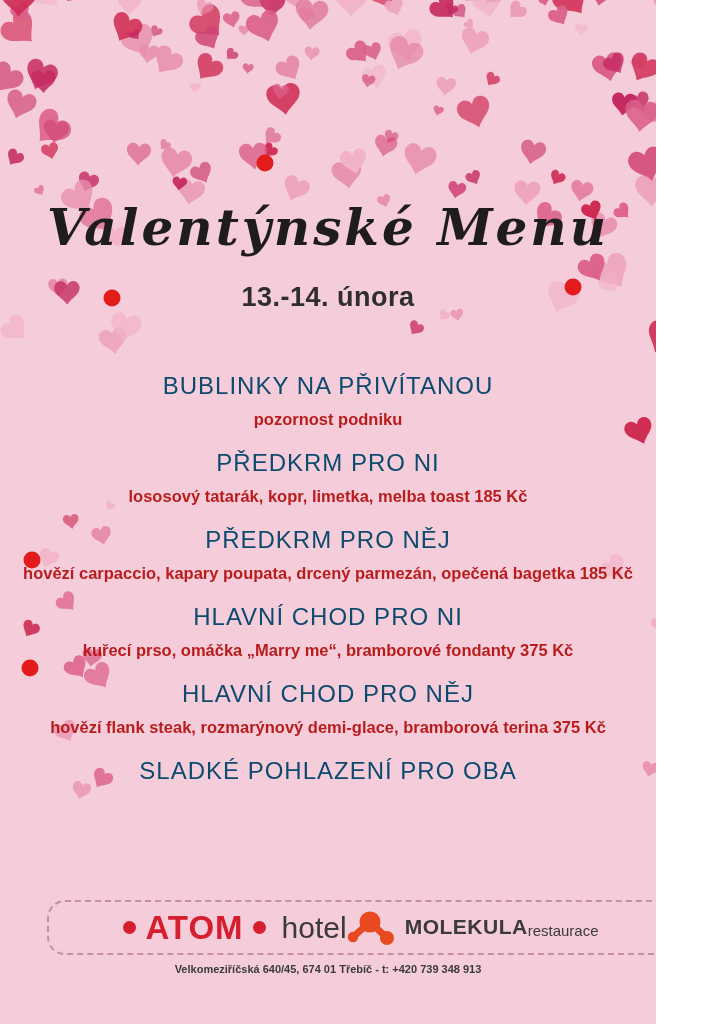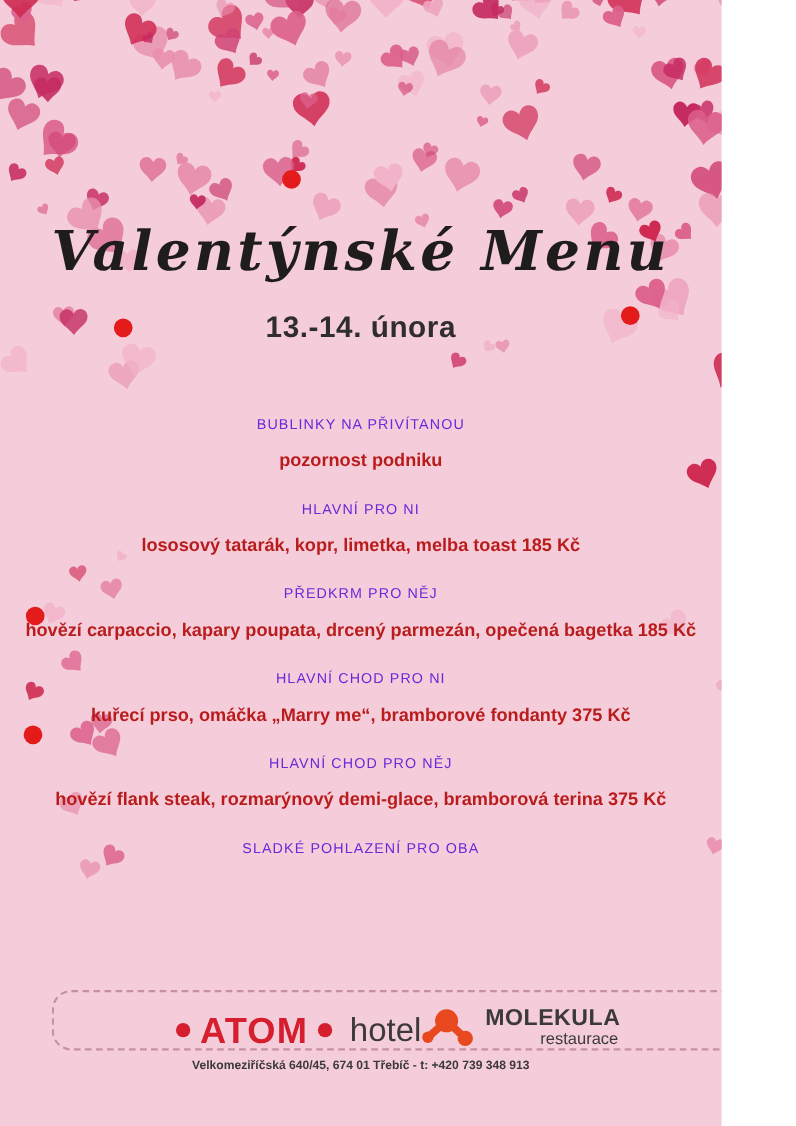"BUBLINKY NA PŘIVÍTANOU" .menu-heading { color: #6d28d9 -> #0c4a6e; font-size: 13px -> 24px }
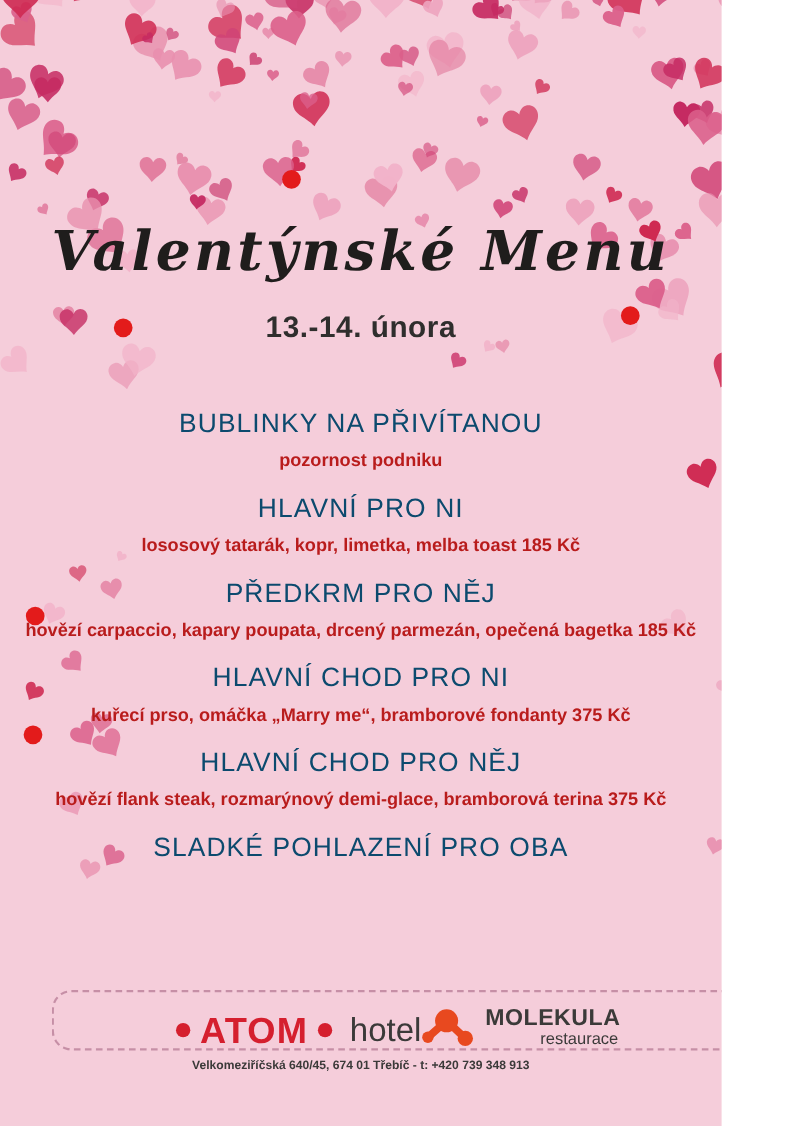"HLAVNÍ PRO NI" div.menu-heading { text: HLAVNÍ -> PŘEDKRM }
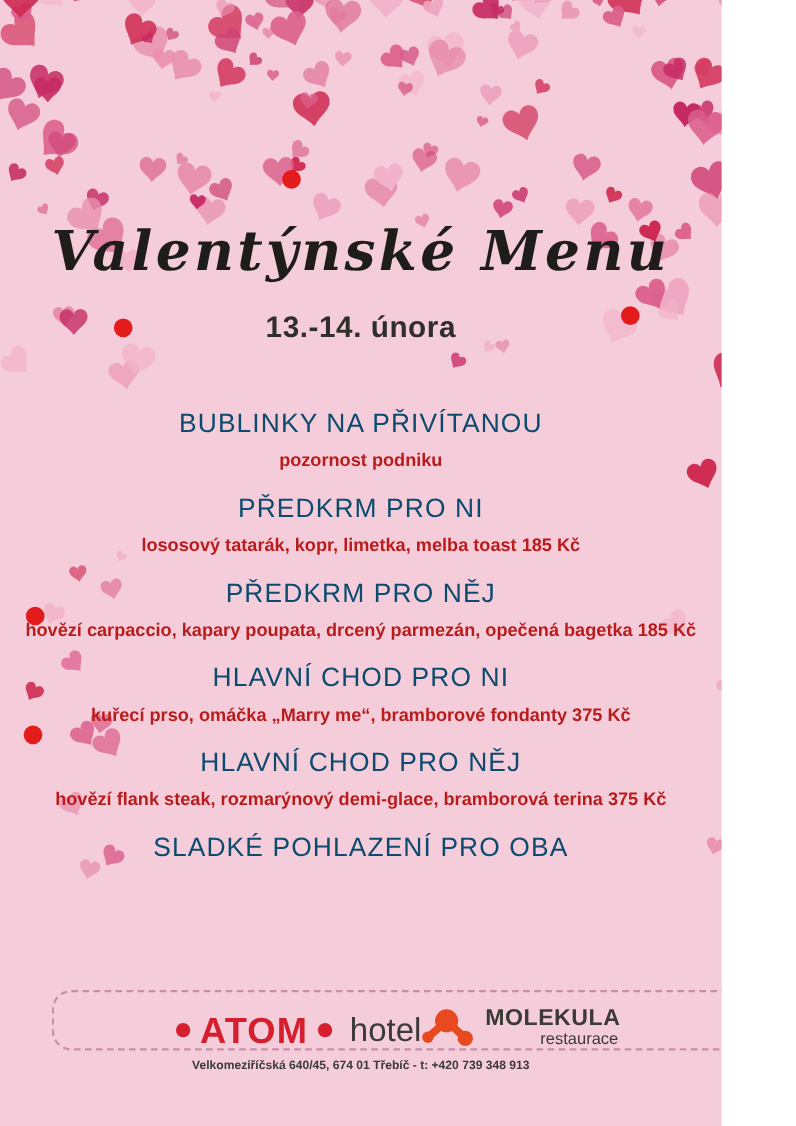"ATOM" .logo-box { align-items: flex-end -> center }
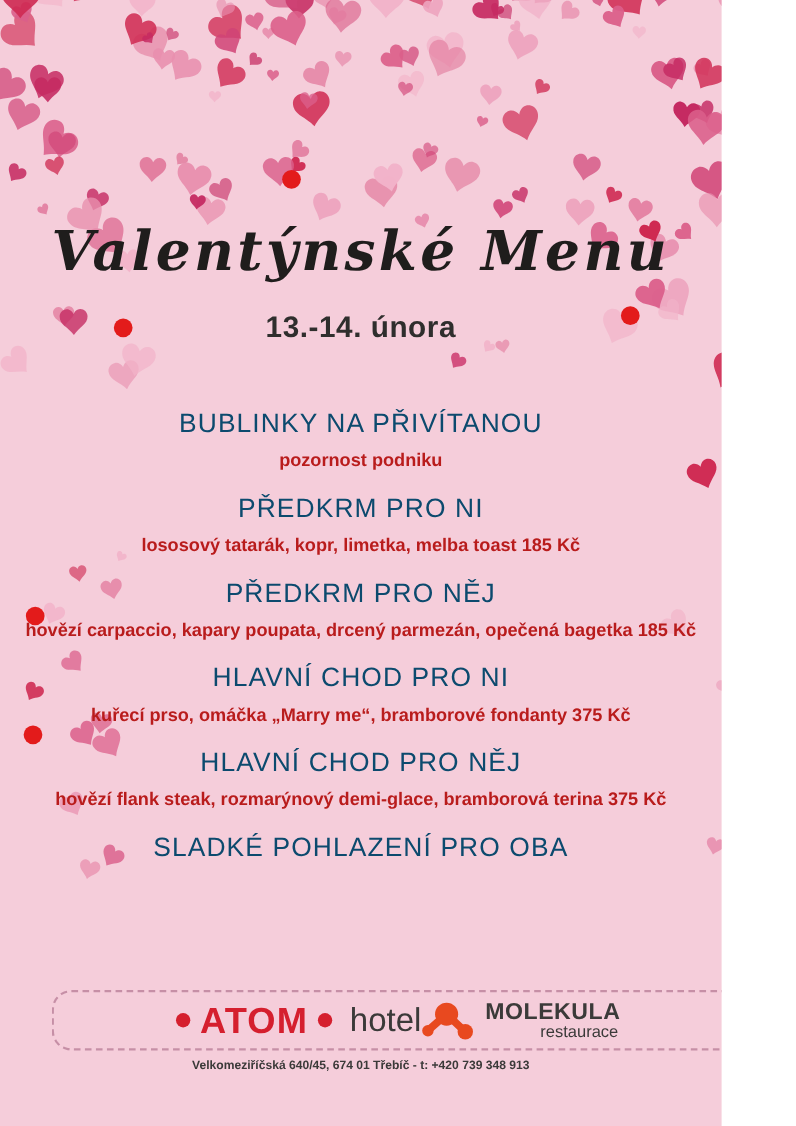"MOLEKULA" .molekula-text { flex-direction: column -> row }
